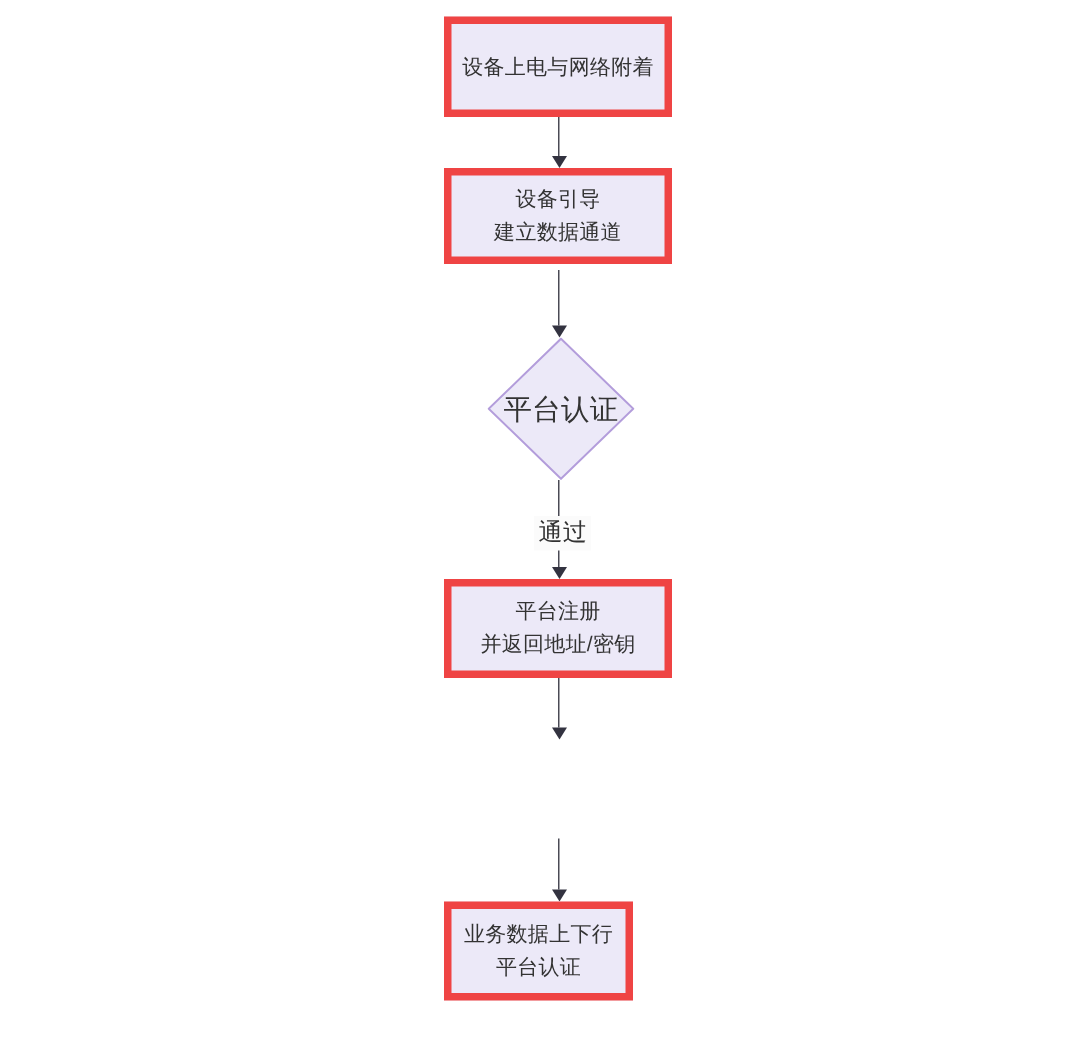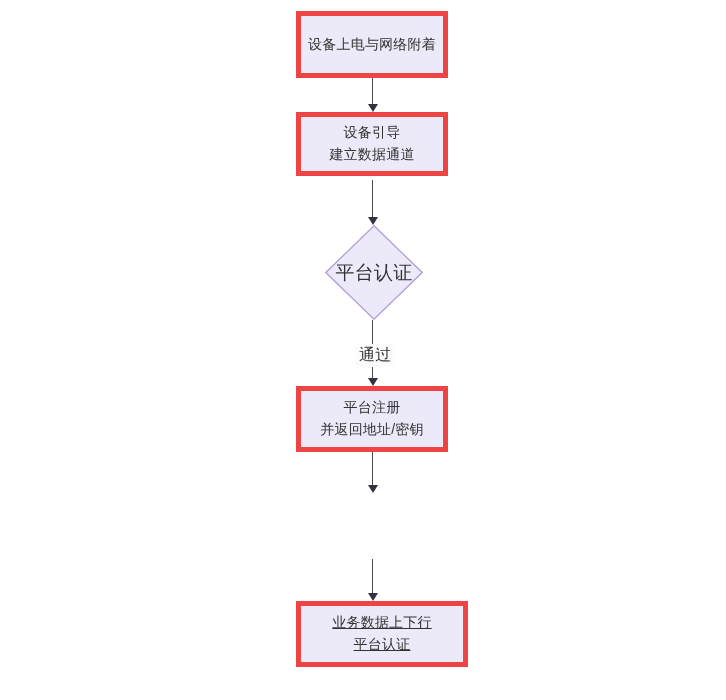"业务数据上下行" div.node { text-decoration: underline -> none; width: 172px -> 126px }
